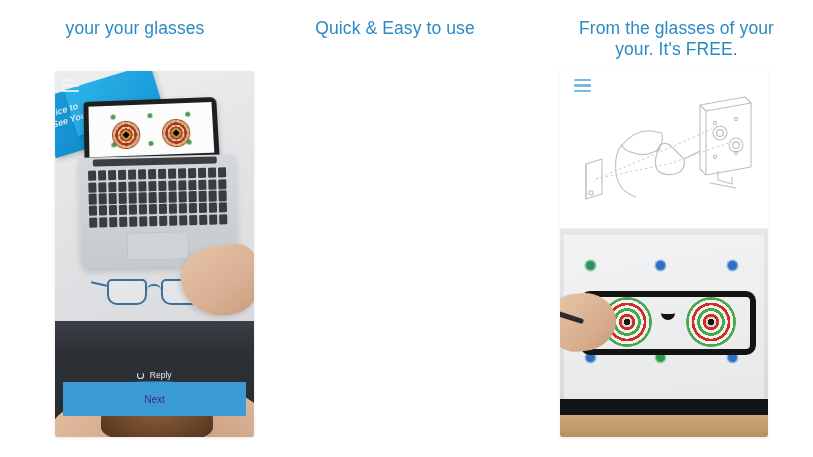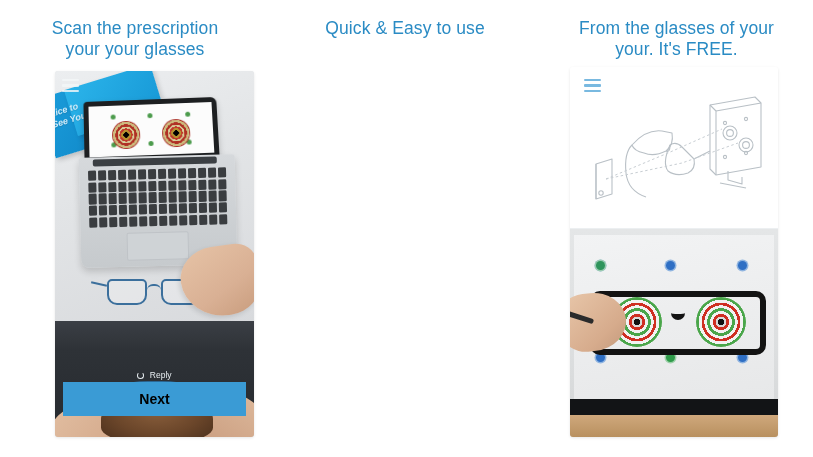"Scan the prescription" span { html: <span>Scan the prescription</span> -> none }
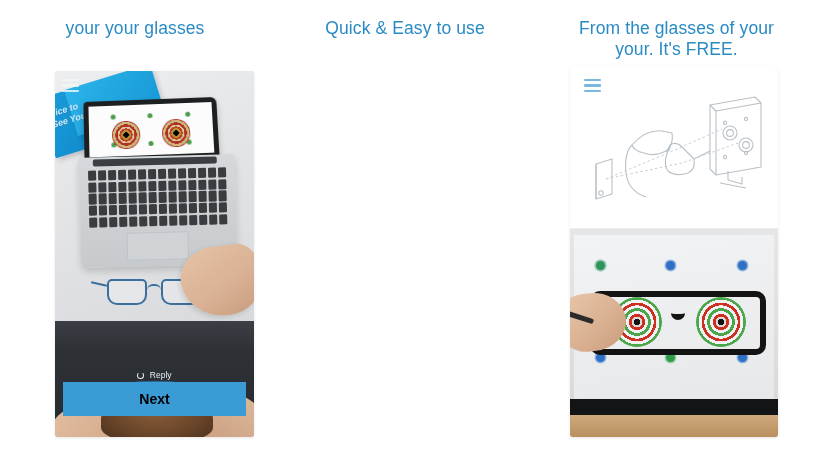"Quick & Easy to use" .panel-2 { left: 270px -> 260px }
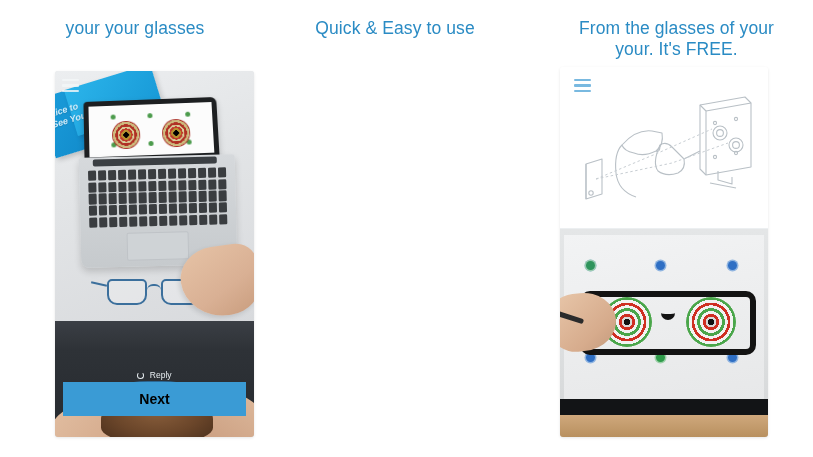"Next" .next-btn { color: #000000 -> #4c1d95; font-size: 14px -> 10px; font-weight: bold -> none }
